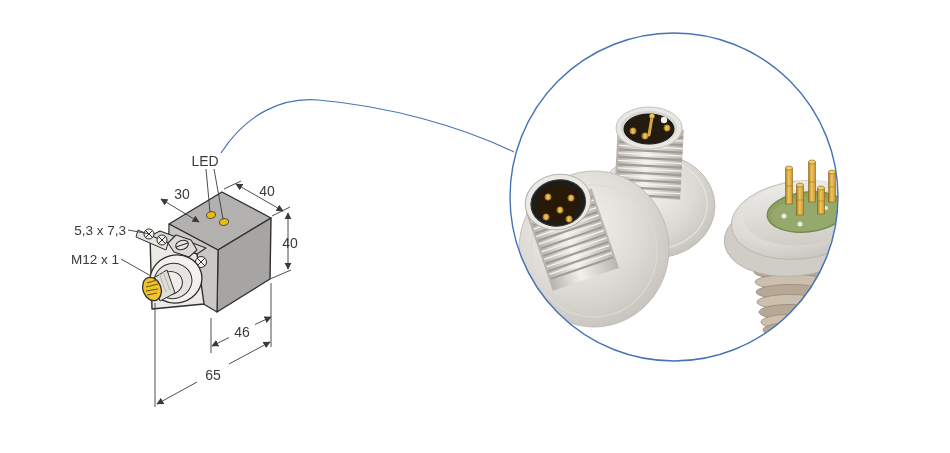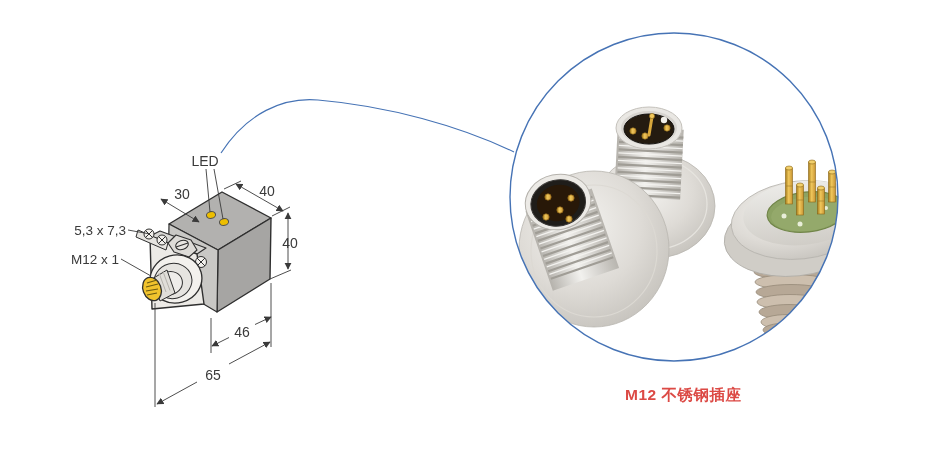"M12 不锈钢插座" div.caption { html: <div>M12 不锈钢插座</div> -> none }
